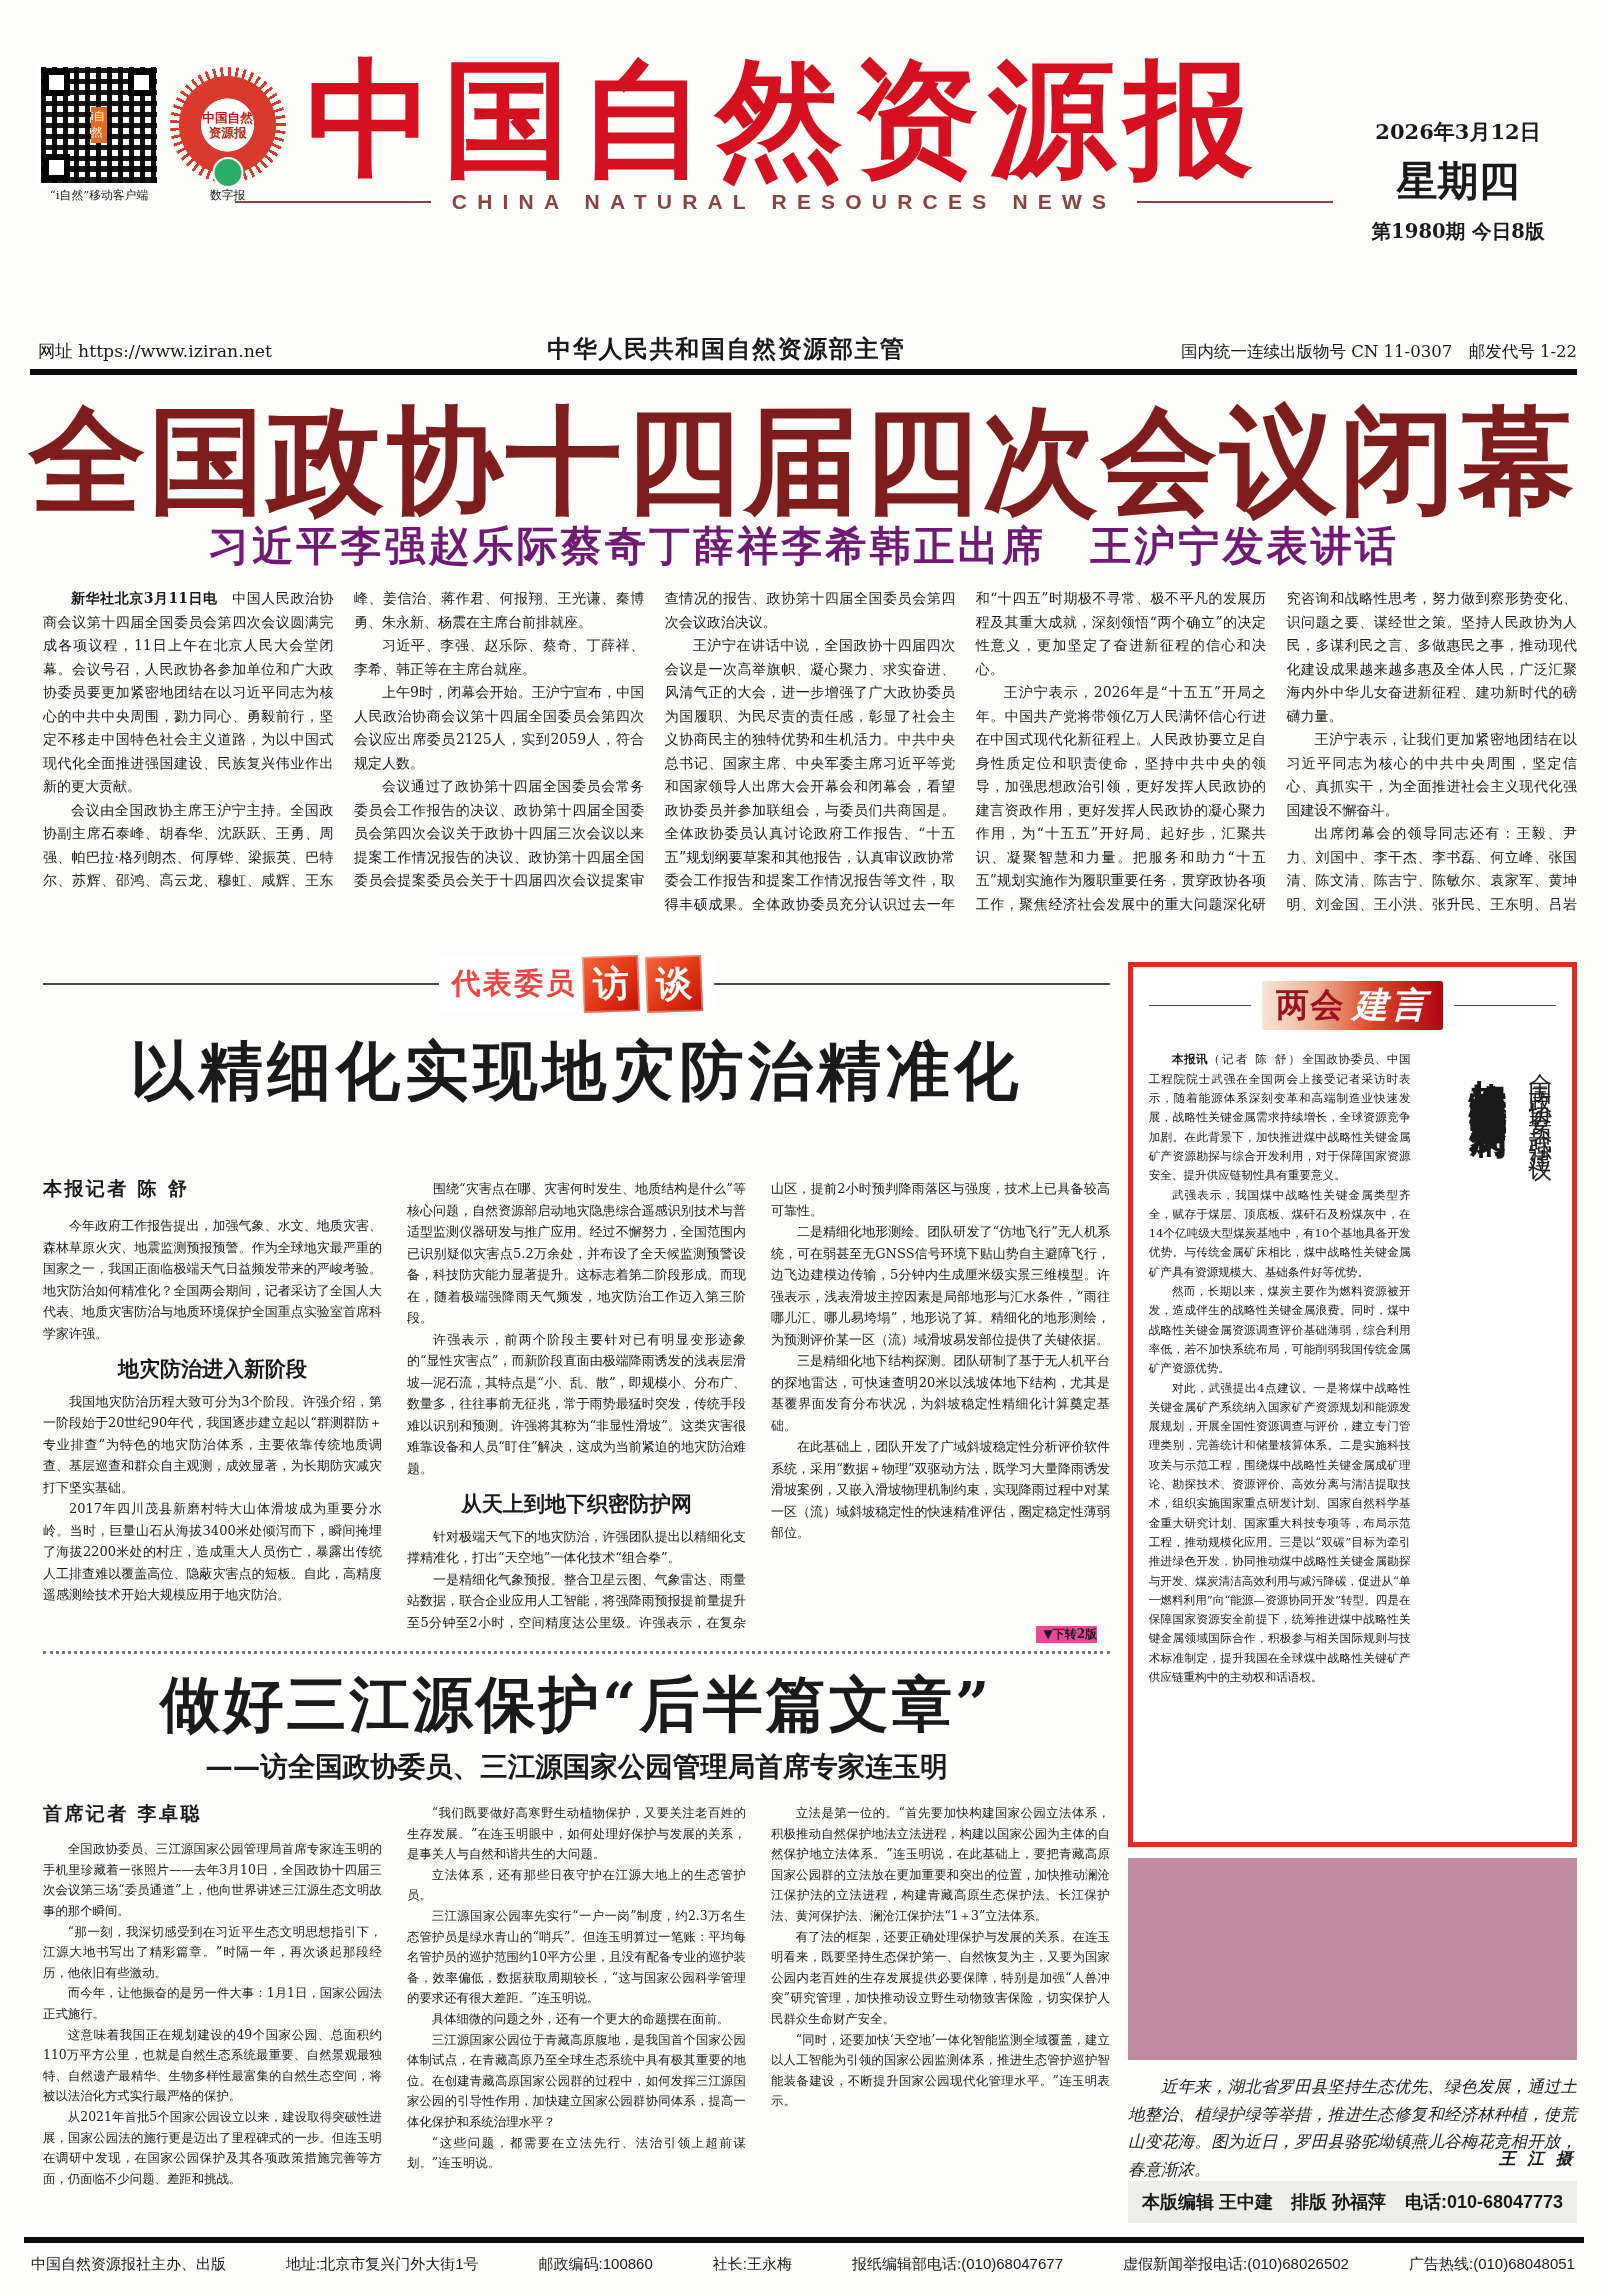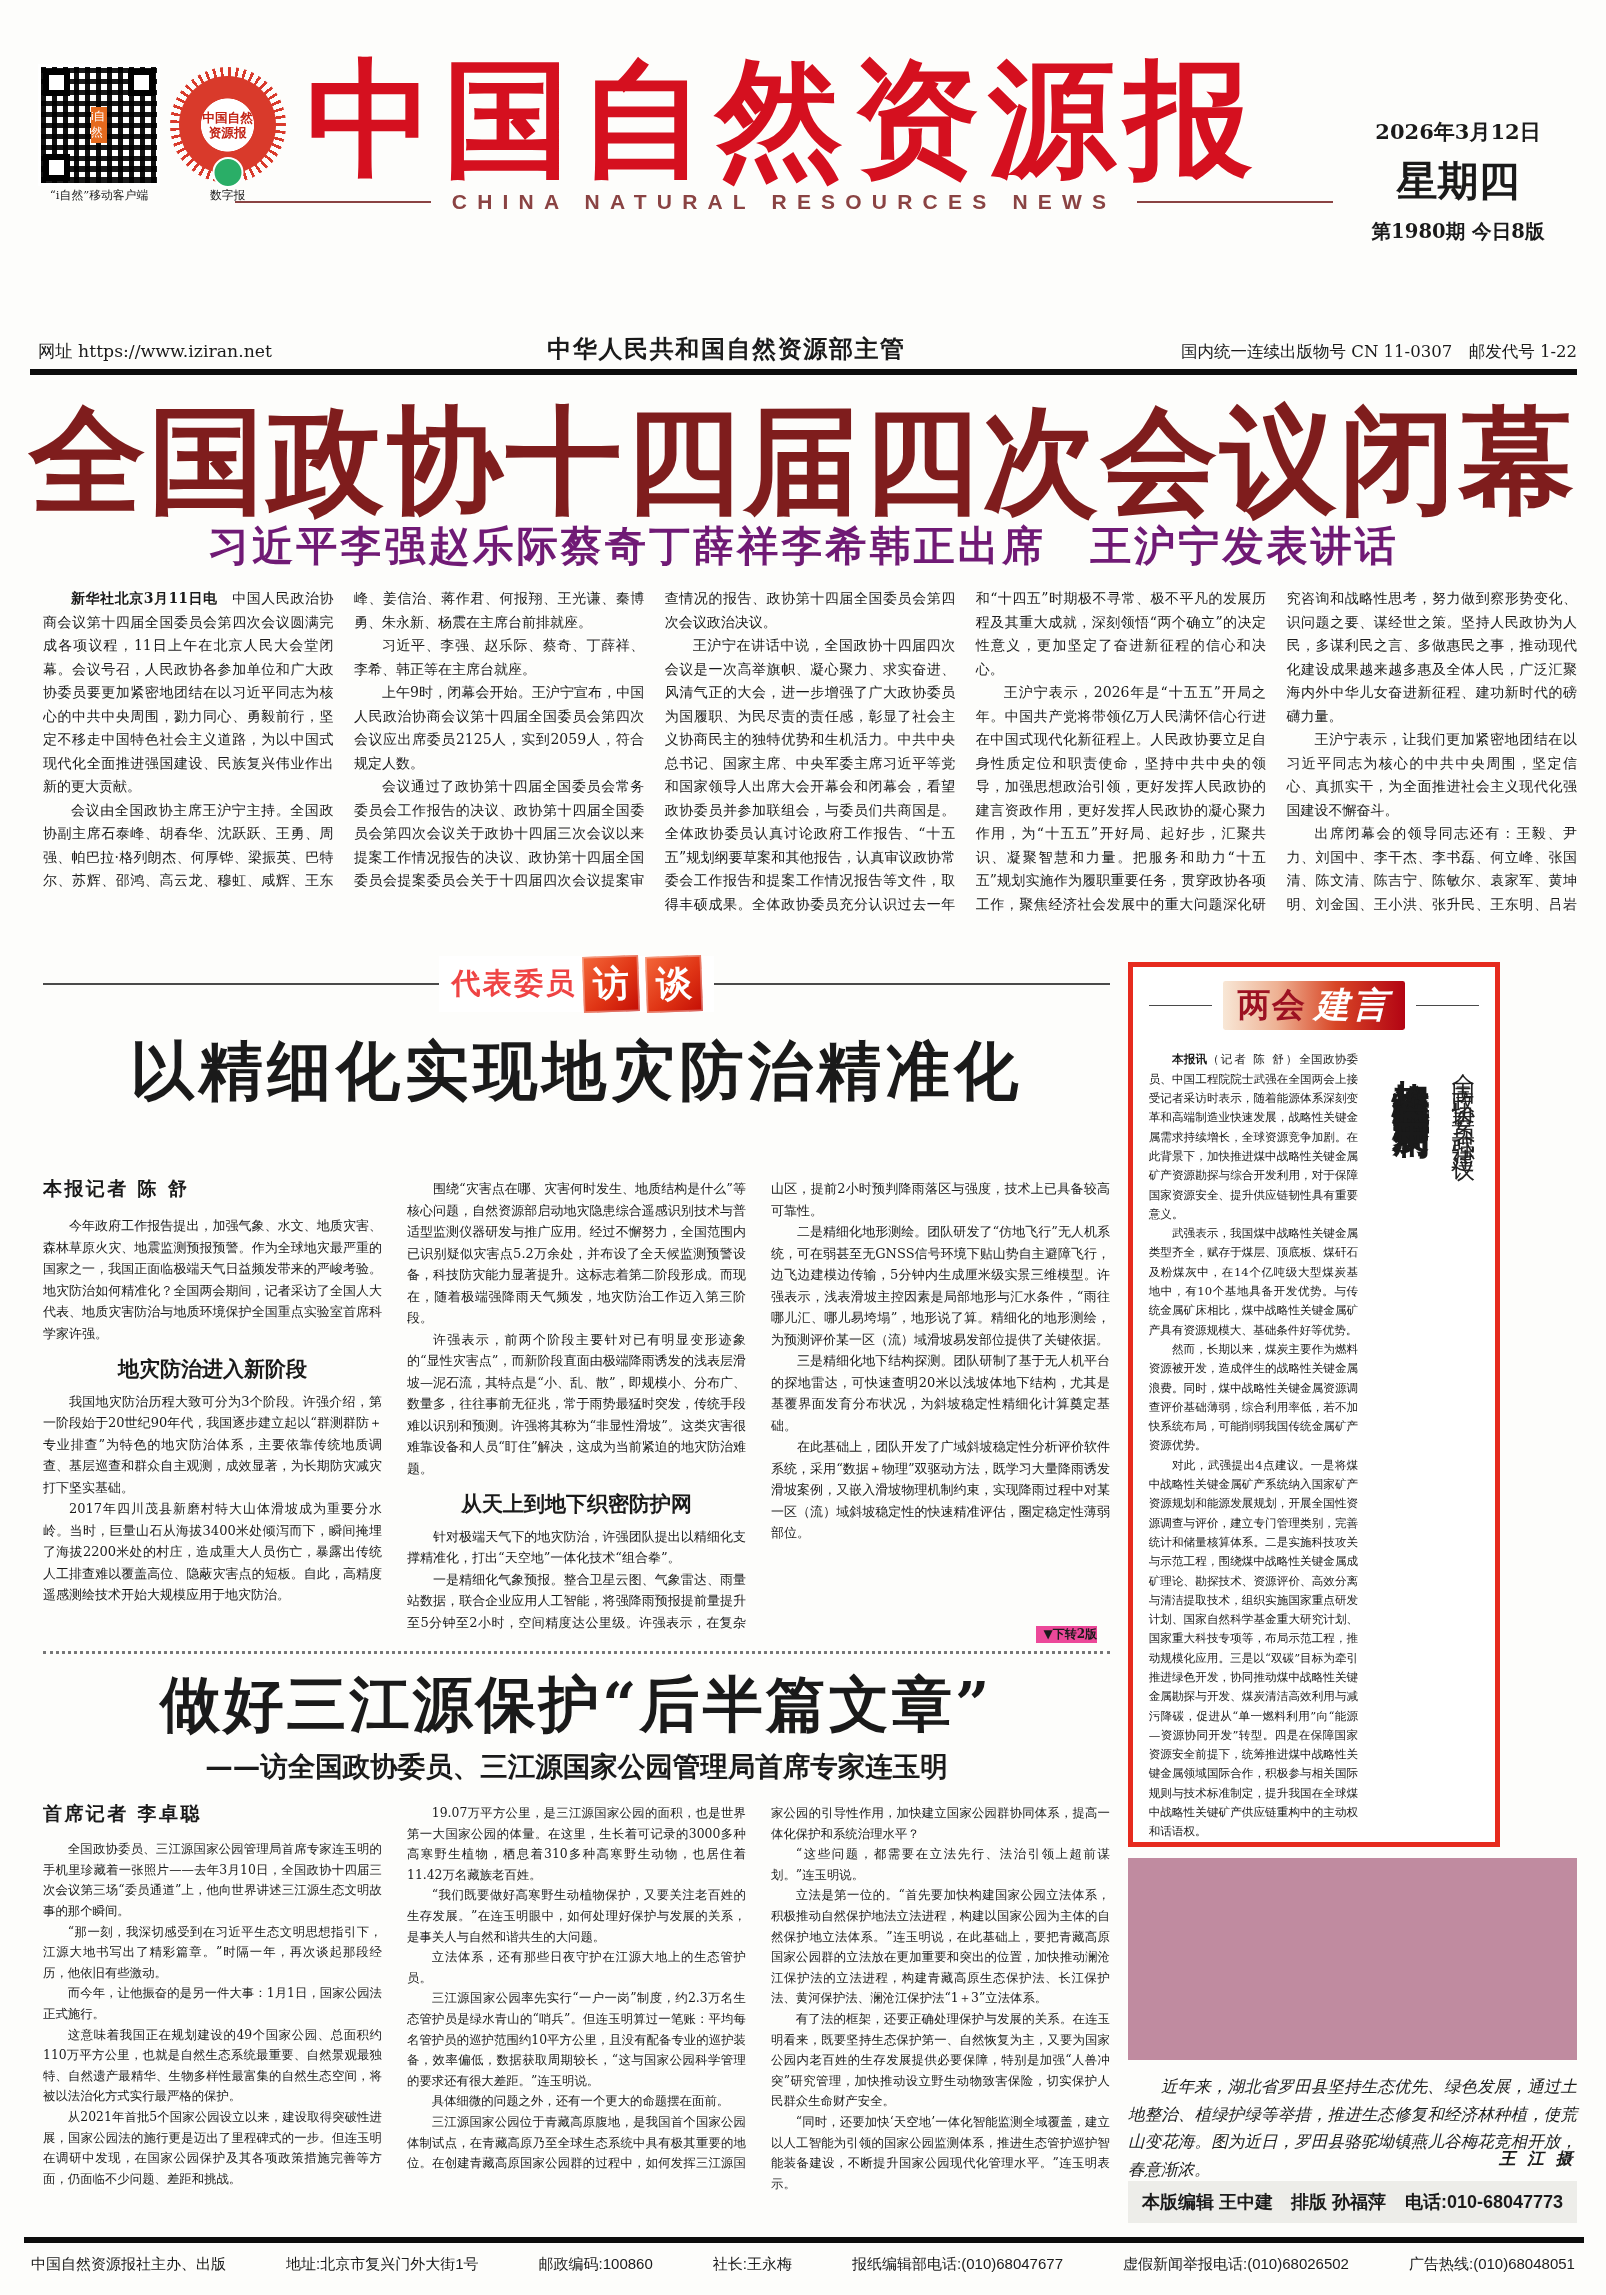"两会" .panel { width: 372px -> 449px }
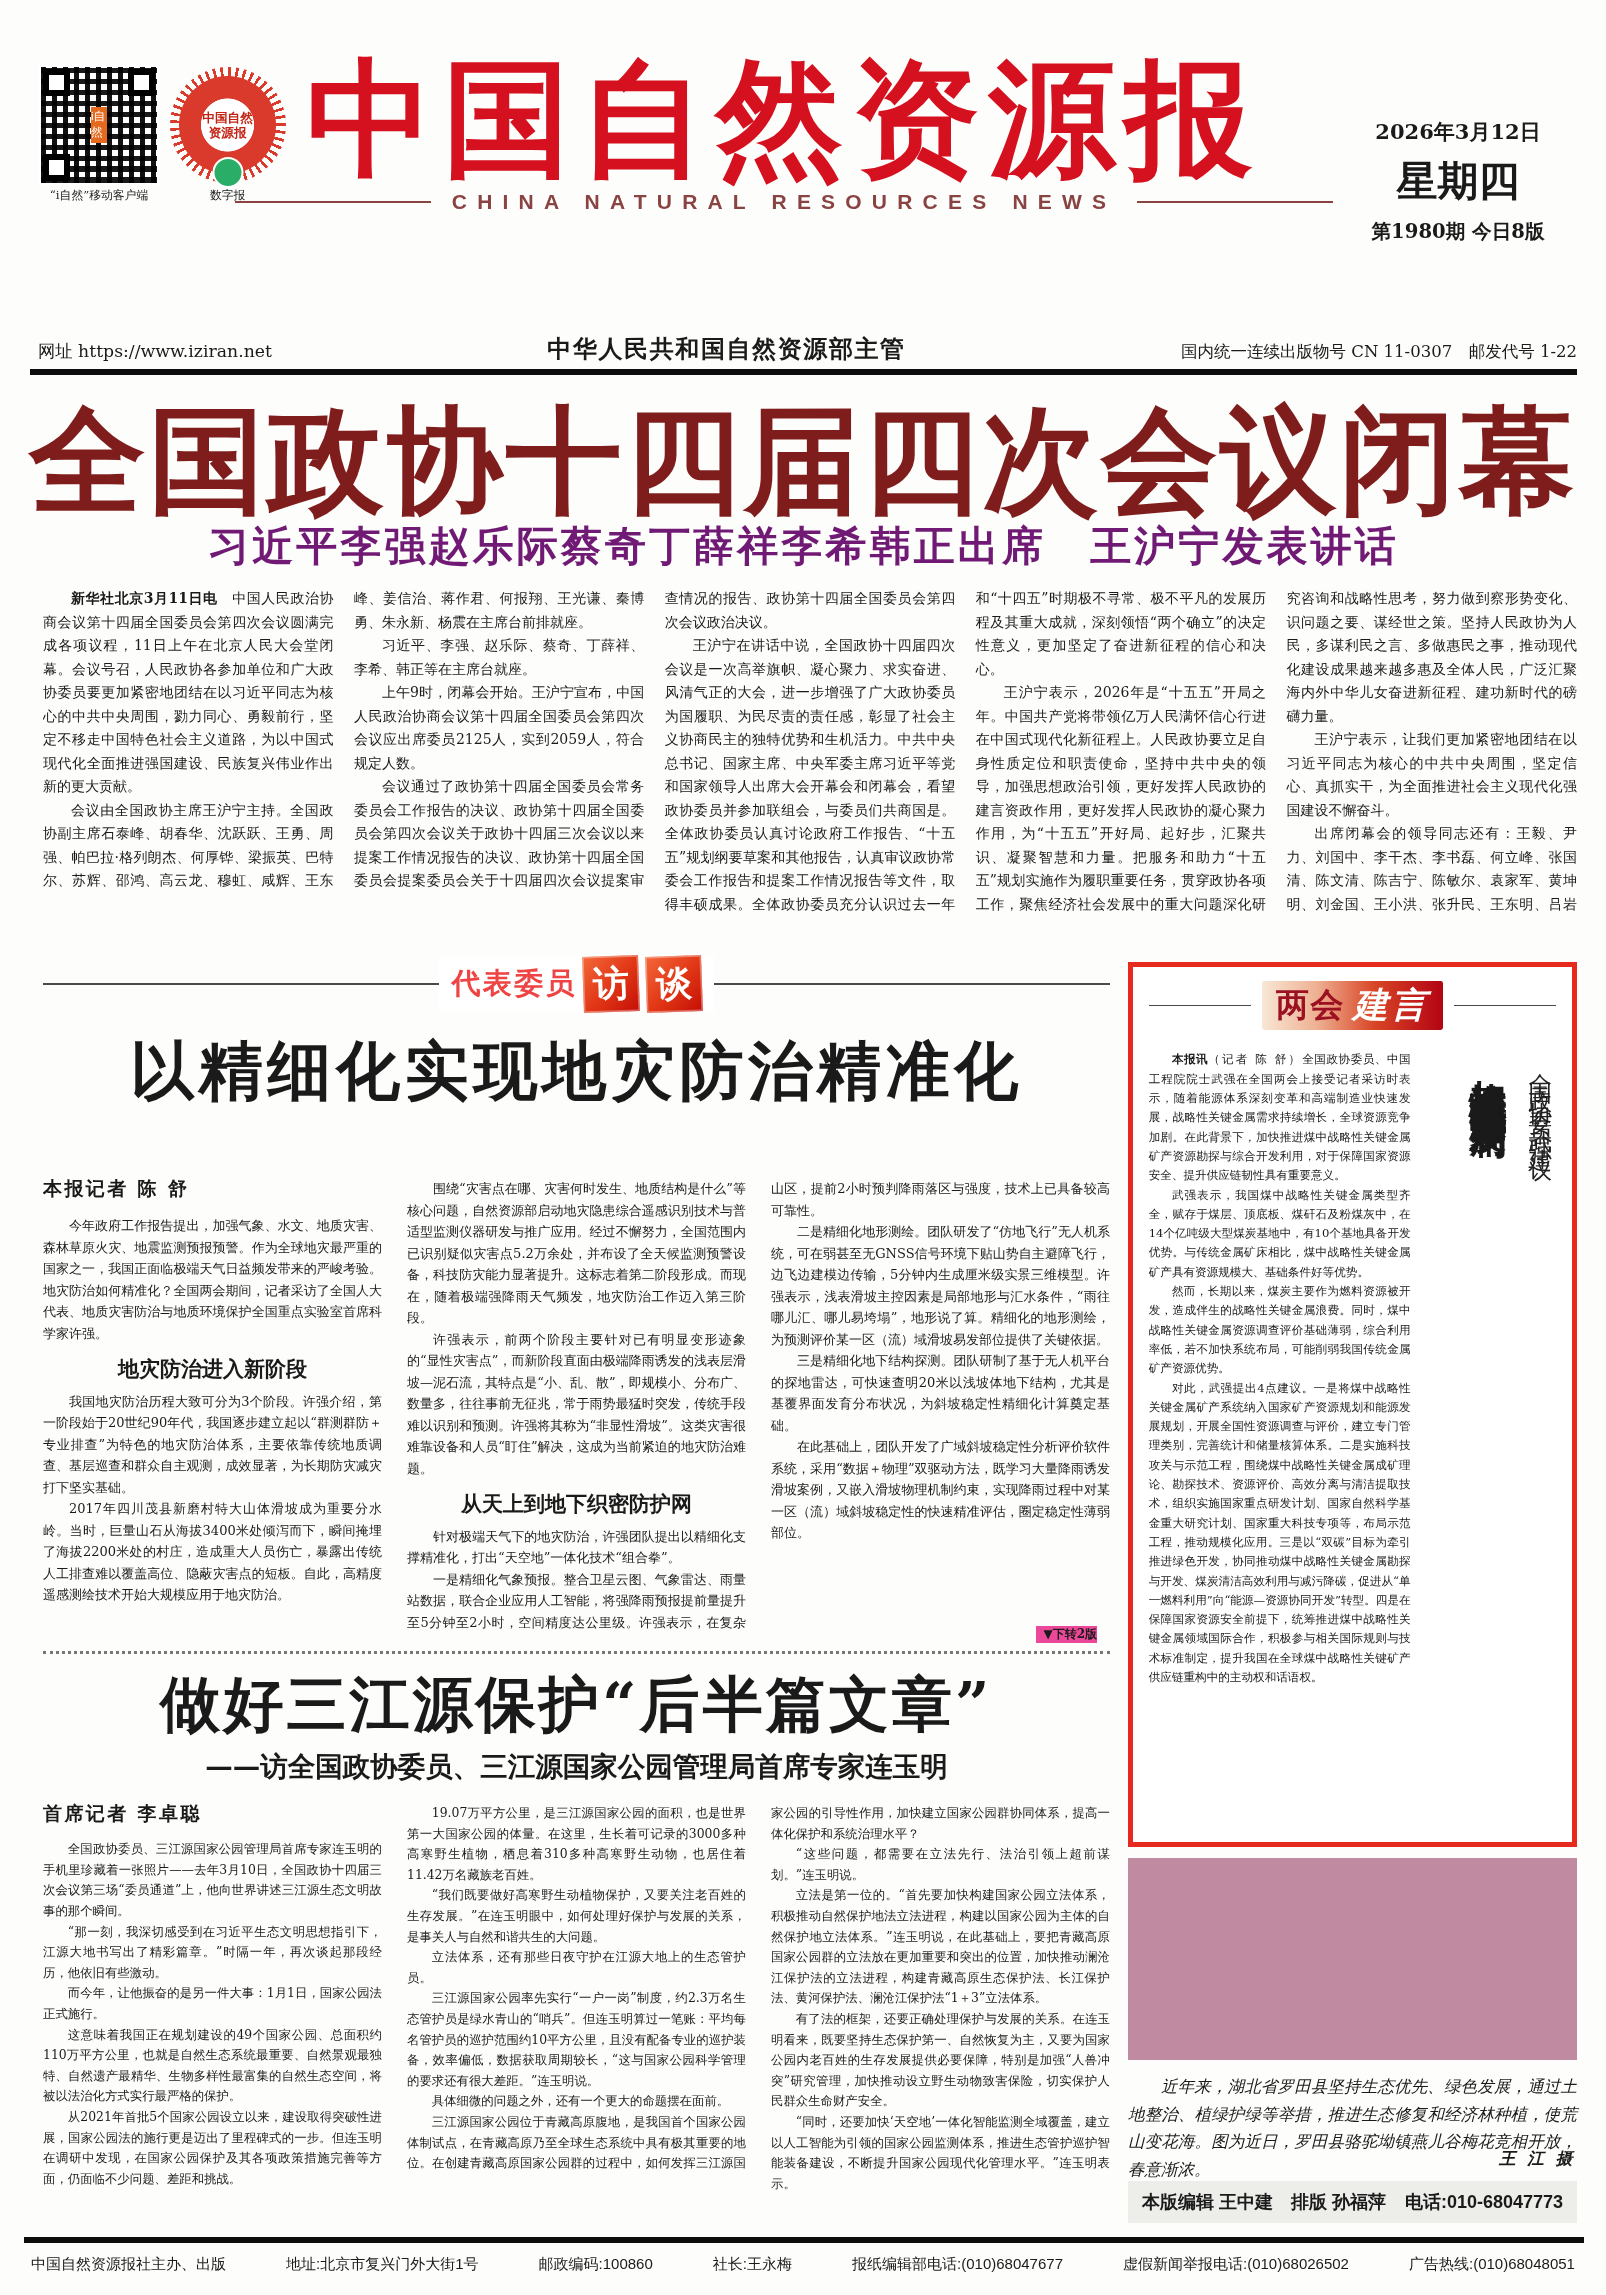"19.07万平方公里，是三江源国家公园的面积，也是世界第一大国家公园的体量。在这" p.para { html: <p>19.07万平方公里，是三江源国家公园的面积，也是世界第一大国家公园的体量。在这里，生长着可记录的3000多种高寒野生植物，栖息着310多种高寒野生动物，也居住着11.42万名藏族老百姓。</p> -> none }
